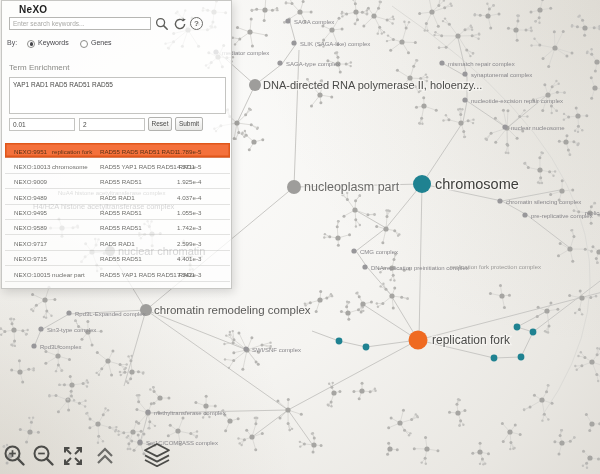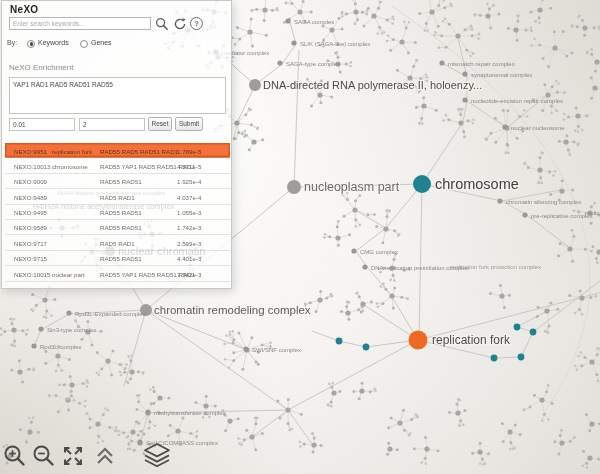"NeXO" .panel-title { left: 8px -> 17px }
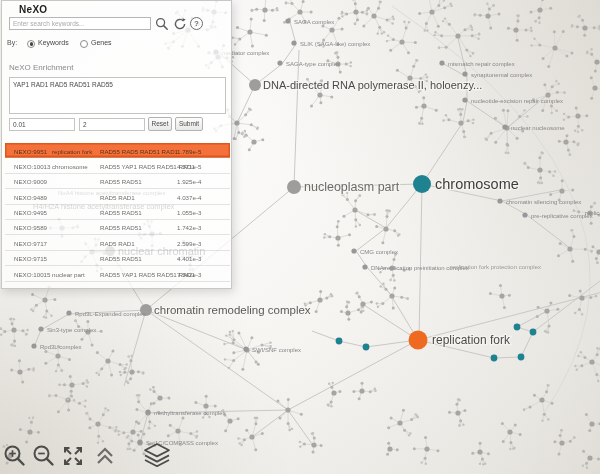"NeXO Enrichment" div.section-label { text: NeXO -> Term }
